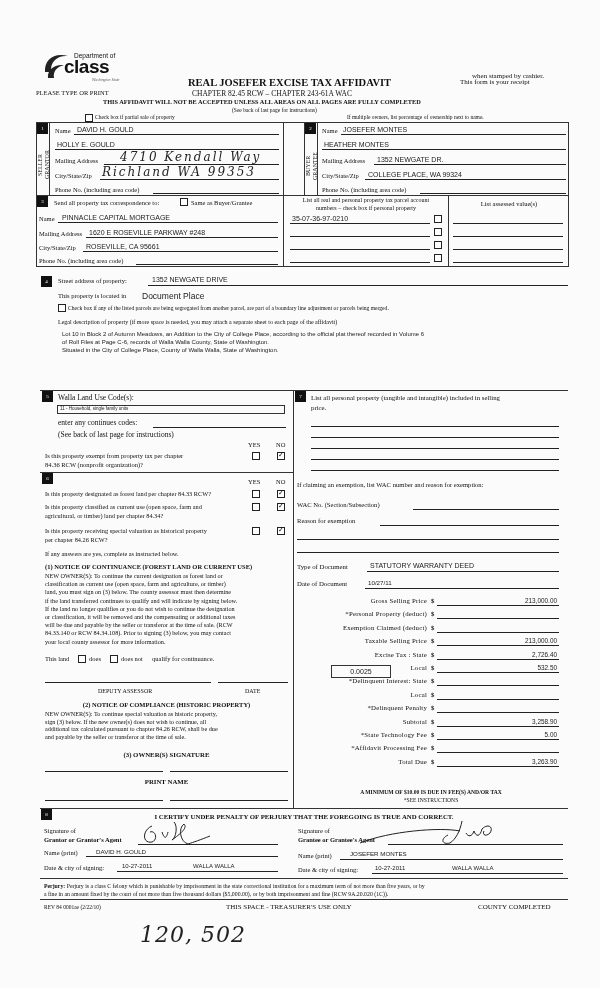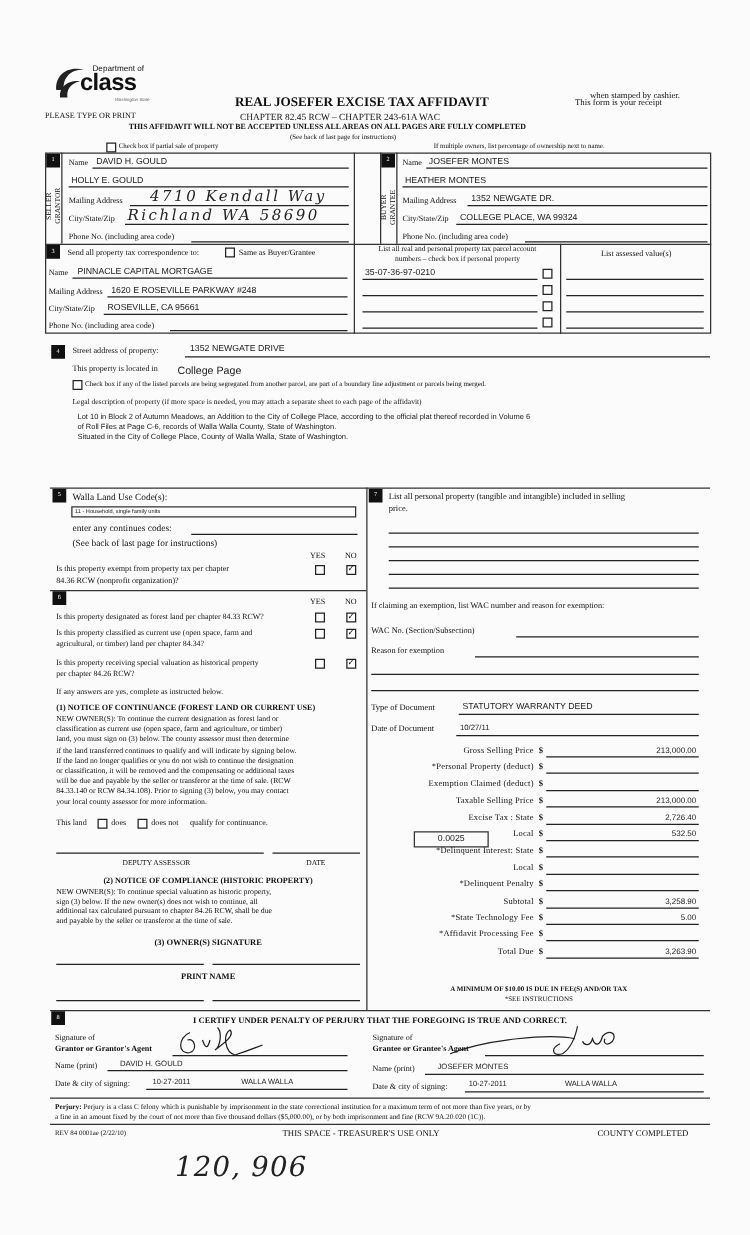"Richland WA 58690" span.abs { text: 58690 -> 99353 }
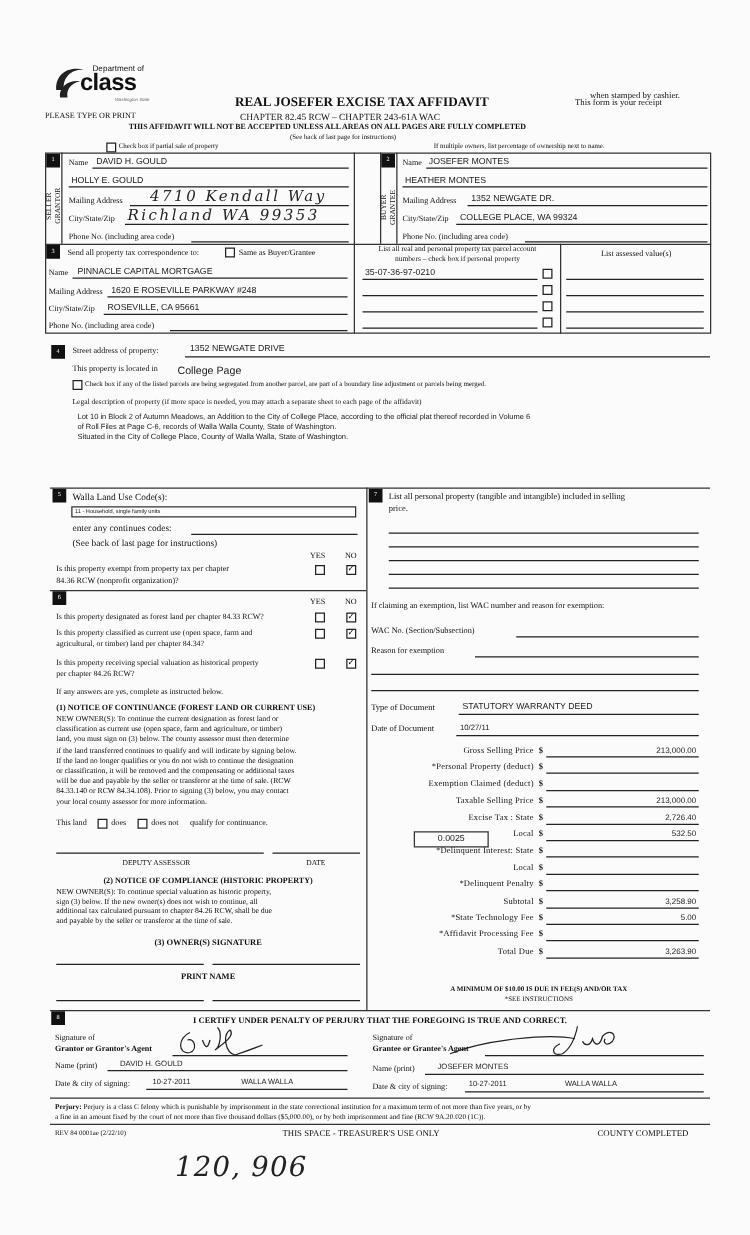"College Page" span.abs { text: College Page -> Document Place }
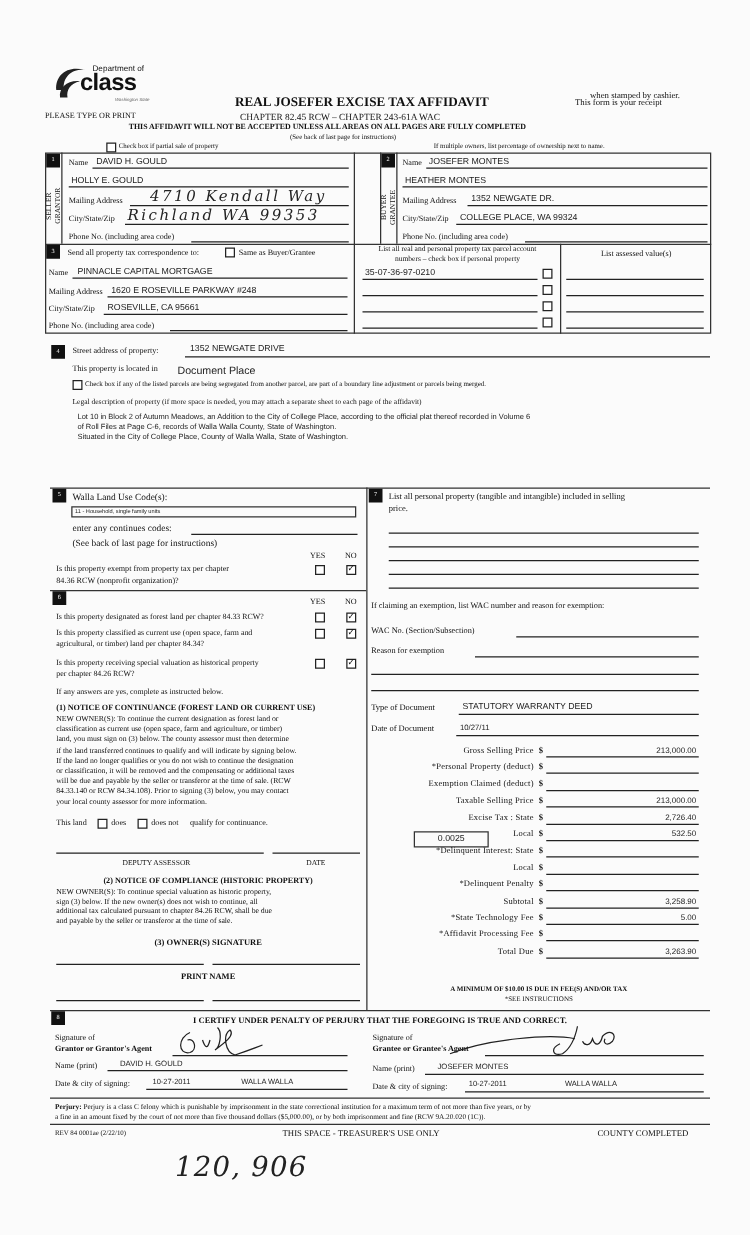"120, 906" span.abs { text: 906 -> 502 }
